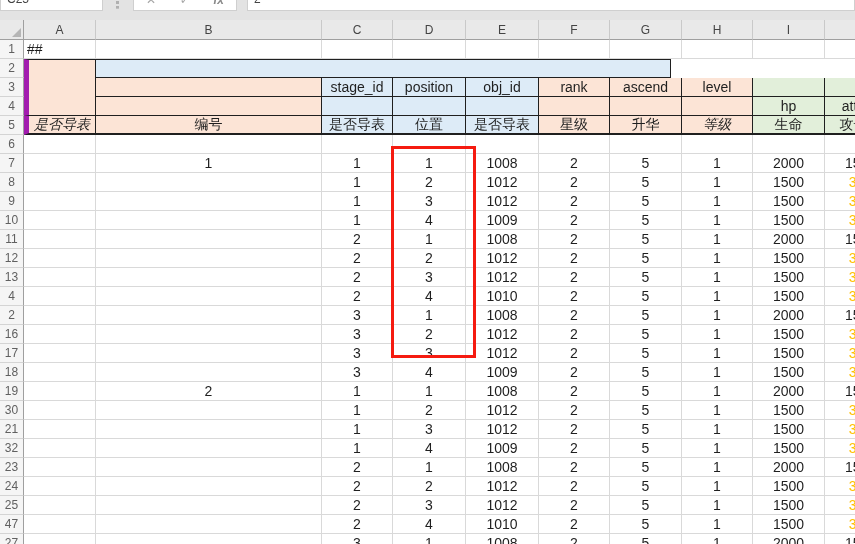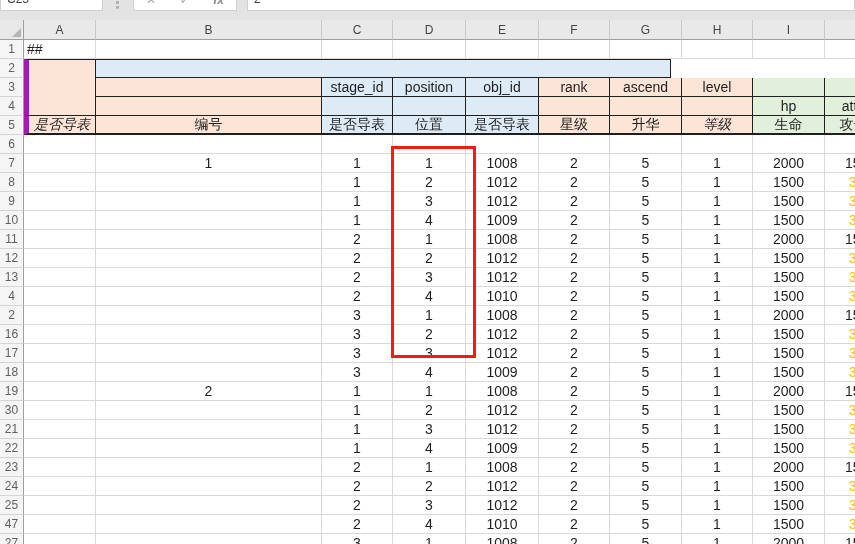"22" div.gut { text: 22 -> 32 }
